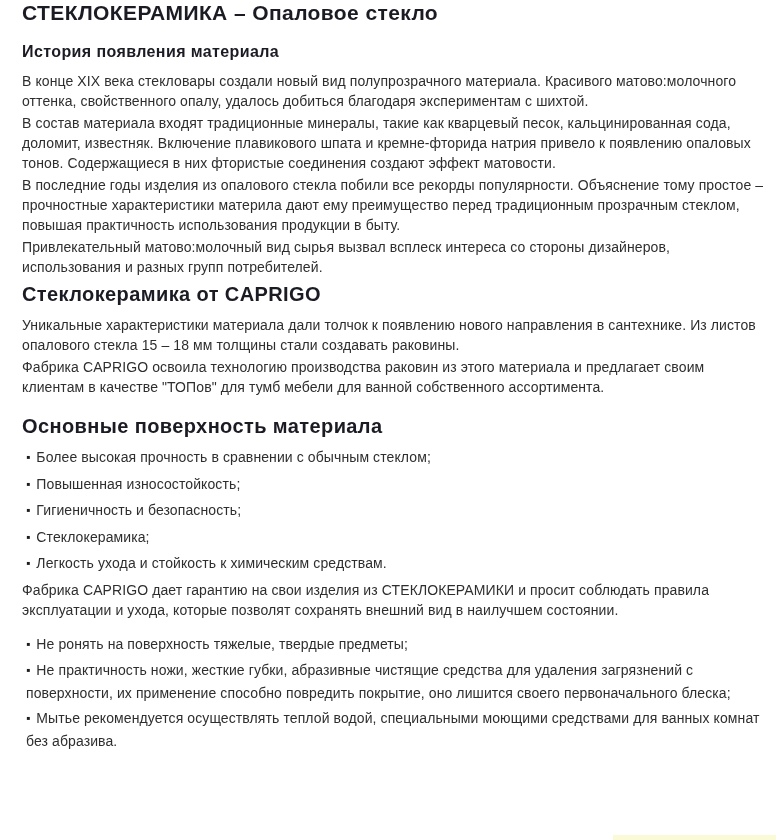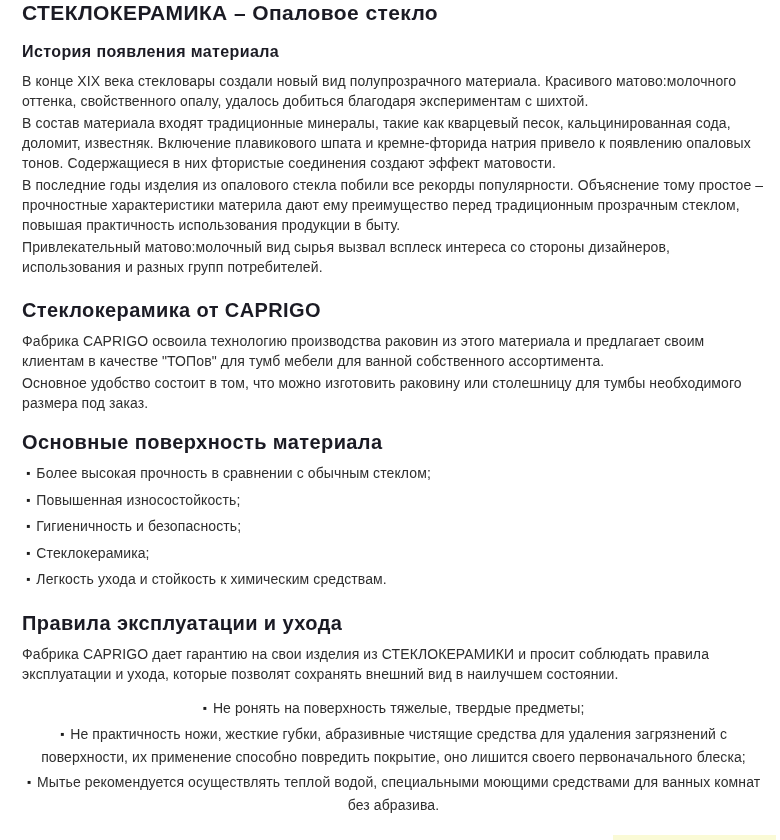"Стеклокерамика от CAPRIGO" h2 { margin: 20px 0 8px -> 4px 0 8px }
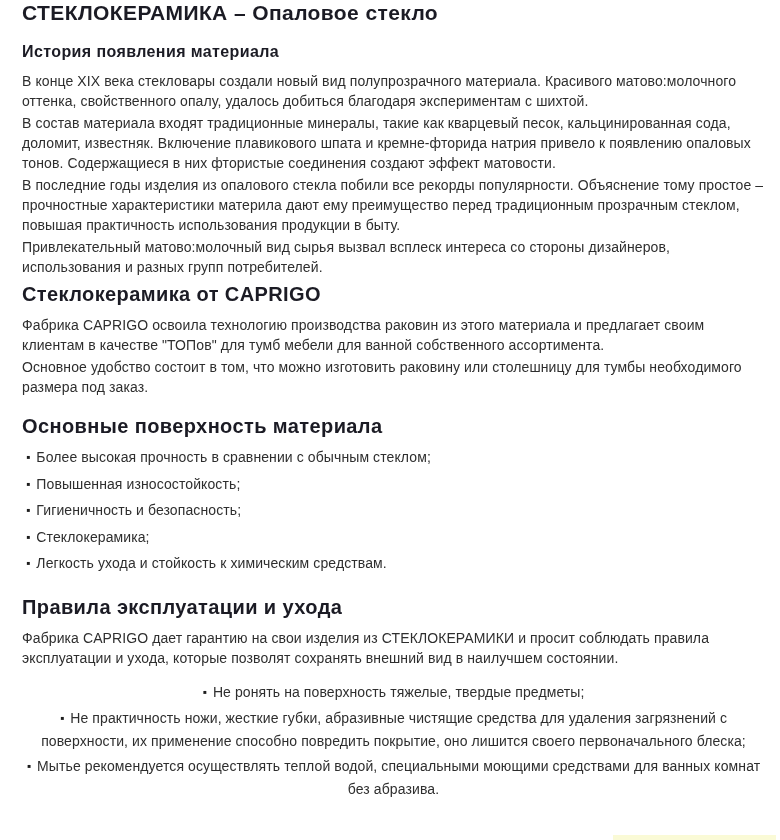"Уникальные характеристики материала дали" p.body { html: none -> <p>Уникальные характеристики материала дали толчок к появлению нового направления в сантехнике. Из листов опалового стекла 15 – 18 мм толщины стали создавать раковины.</p> }
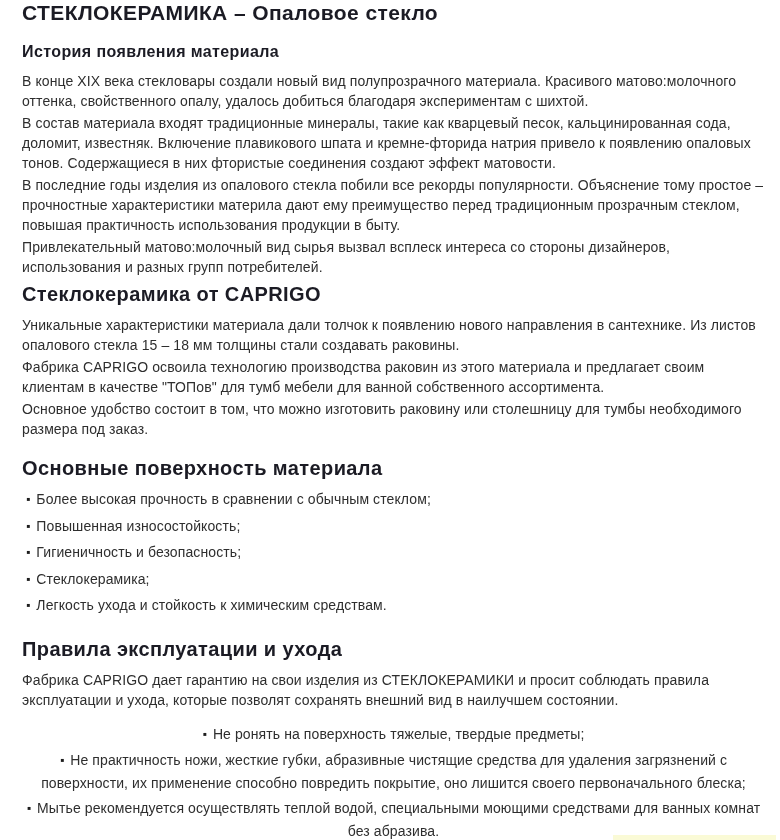"Основное удобство состоит в том," p.body { html: <p>Основное удобство состоит в том, что можно изготовить раковину или столешницу для тумбы необходимого размера под заказ.</p> -> none }
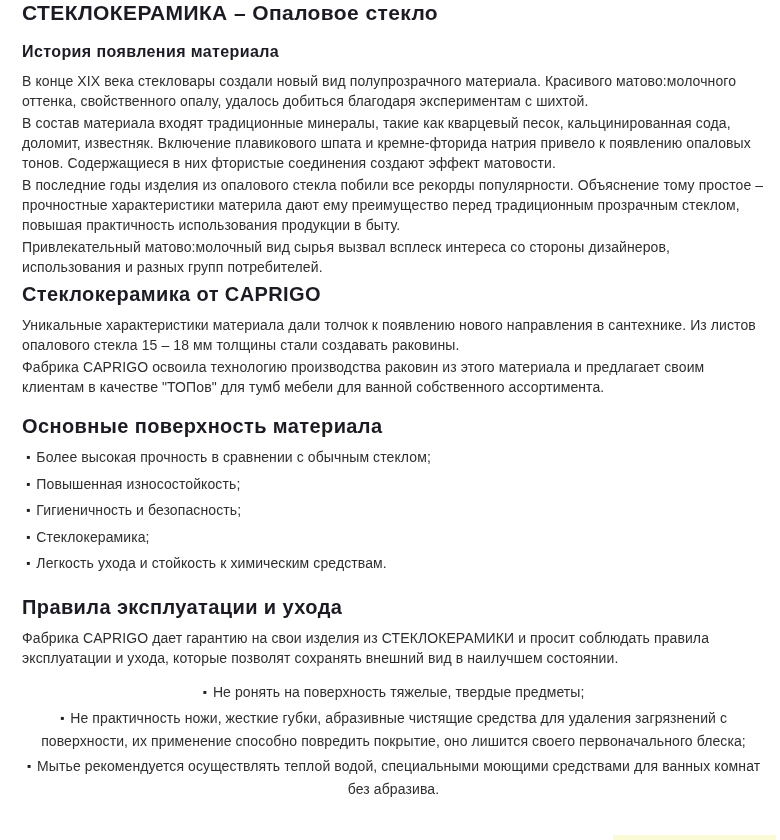"Правила эксплуатации и ухода" h2.gap-lg { html: <h2>Правила эксплуатации и ухода</h2> -> none }
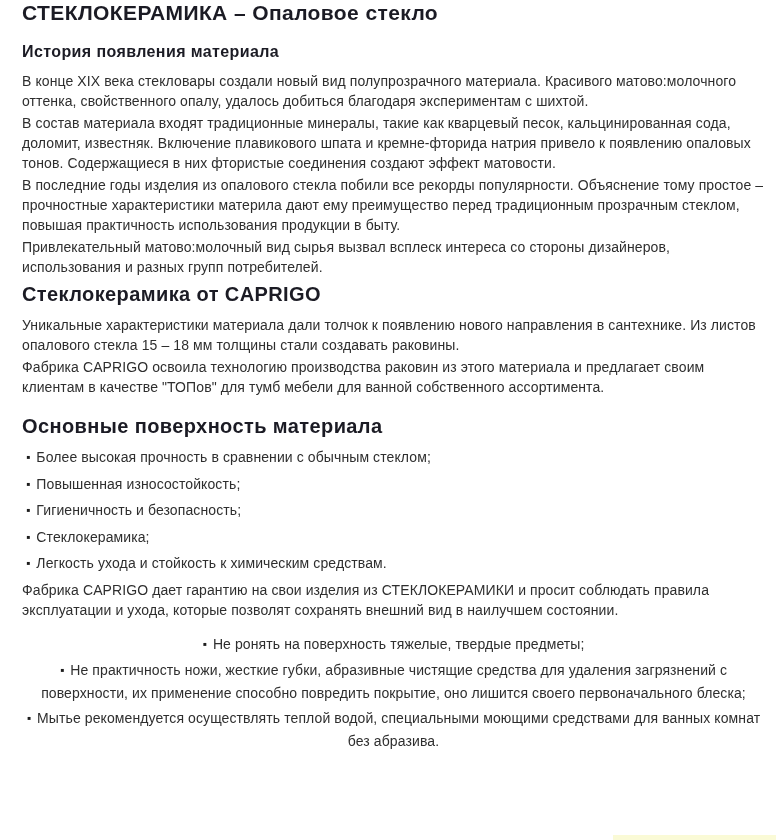"▪ Не ронять на поверхность" .bullets.gap-top { text-align: center -> none }
